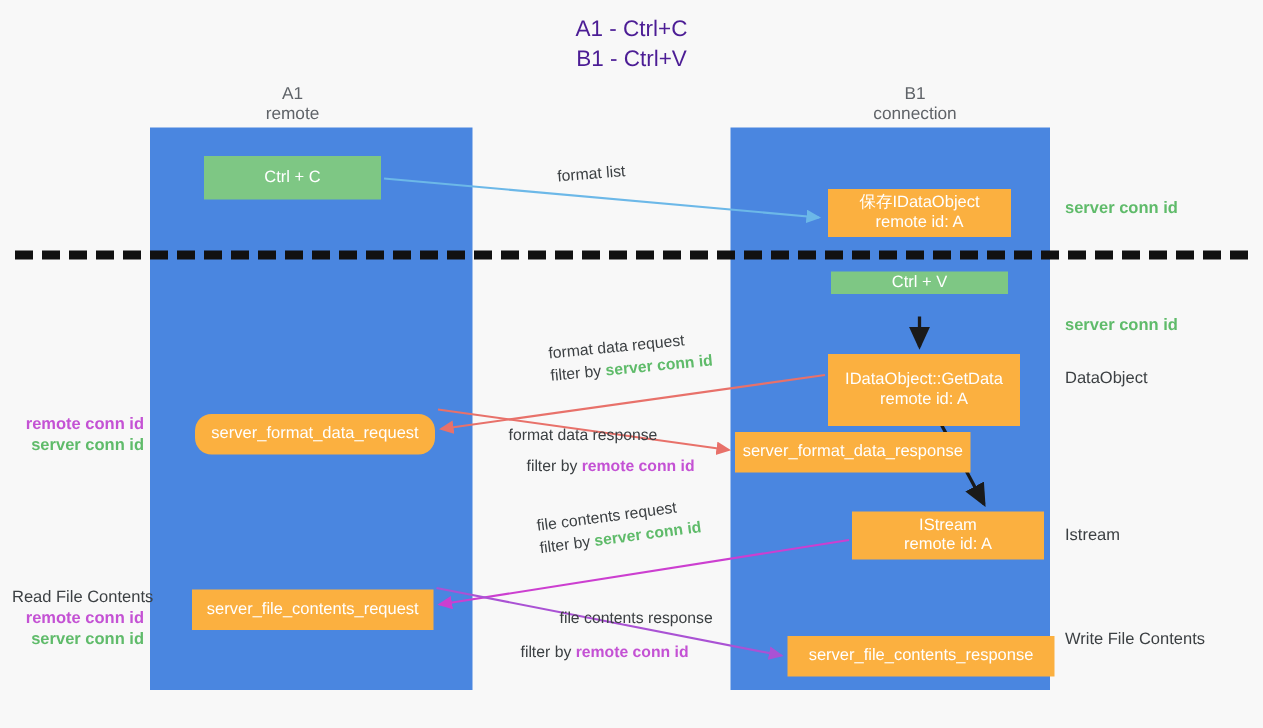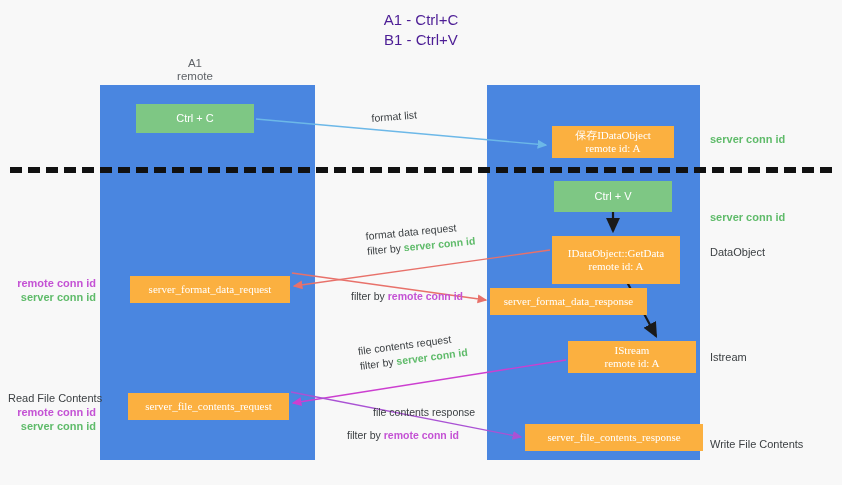"B1" div.col-header { html: none -> <div> <div>B1</div> <div>connection</div> </div> }
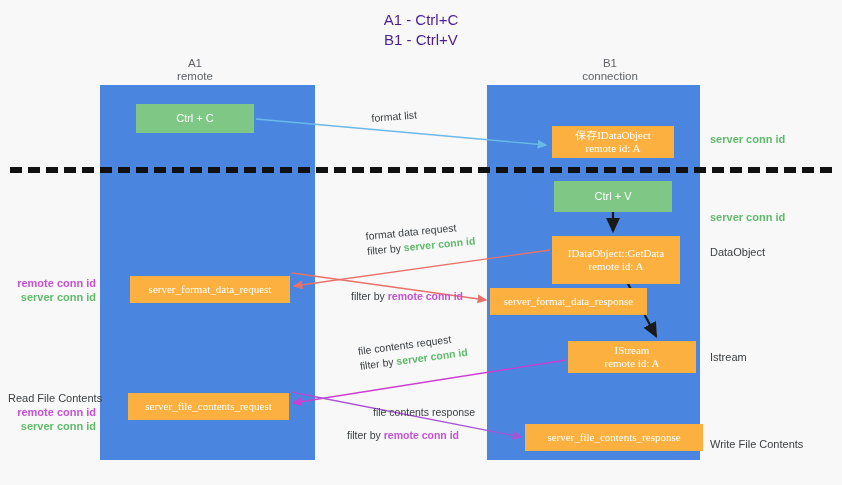"保存IDataObject" .node.orange { font-family: Liberation Serif, serif -> none }
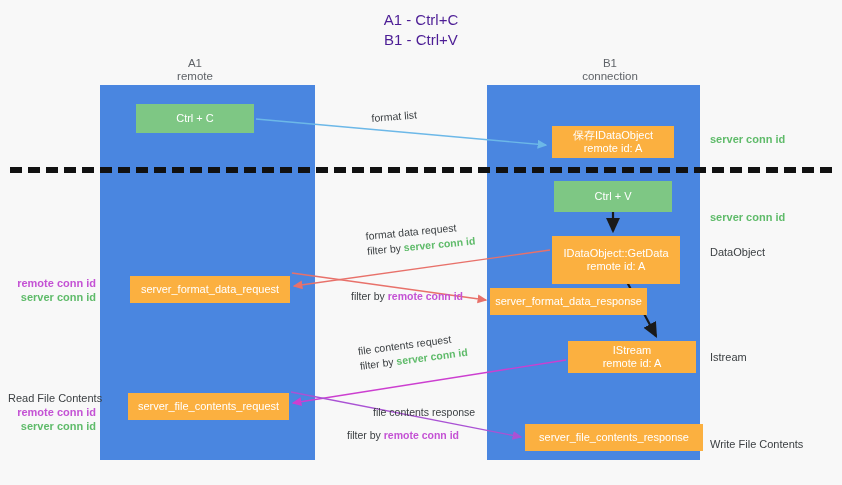"Ctrl + V" #n-ctrlv { height: 31px -> 15px }
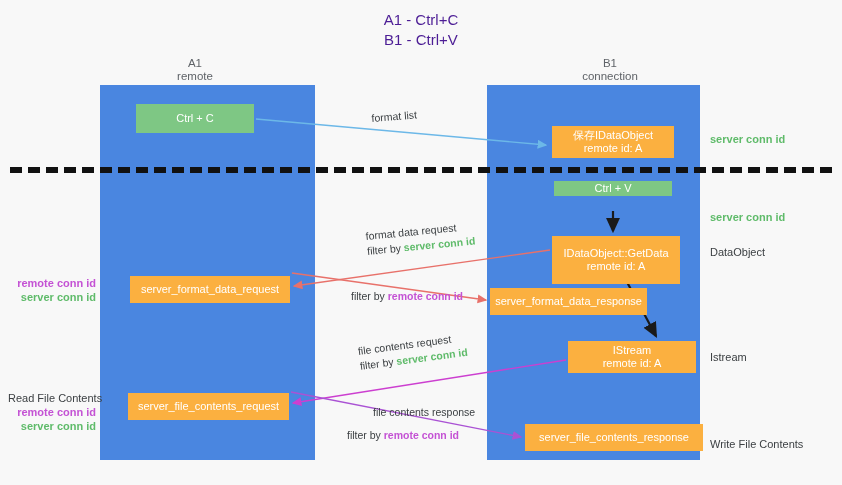"server_format_data_request" #n-sfdreq { border-radius: none -> 11px }
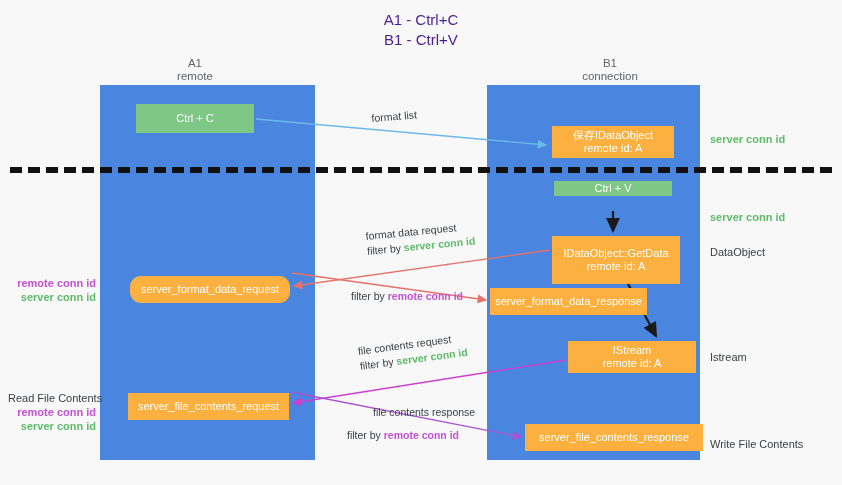"format data response" div { html: none -> <div>format data response</div> }
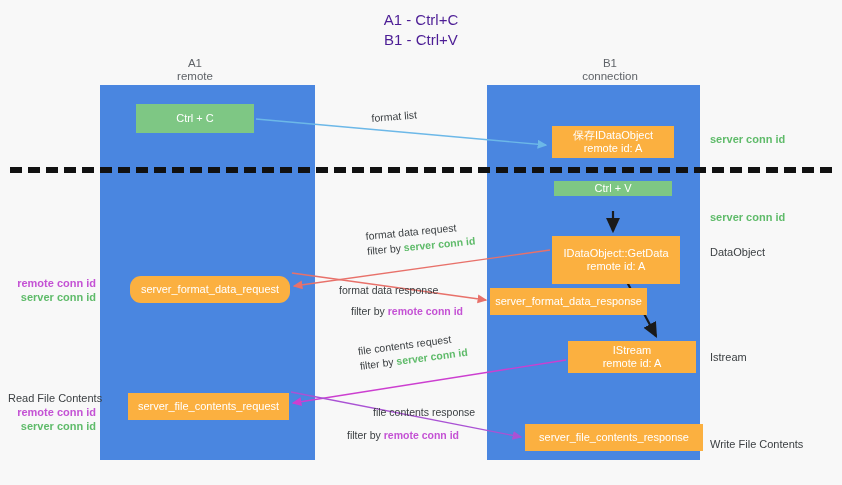"Write File Contents" #rn-writefile { top: 437px -> 419px }
